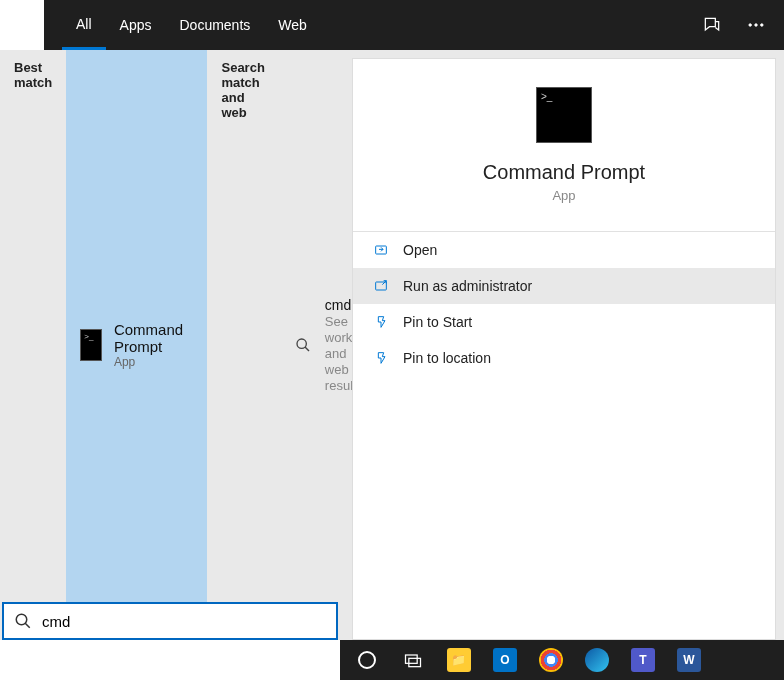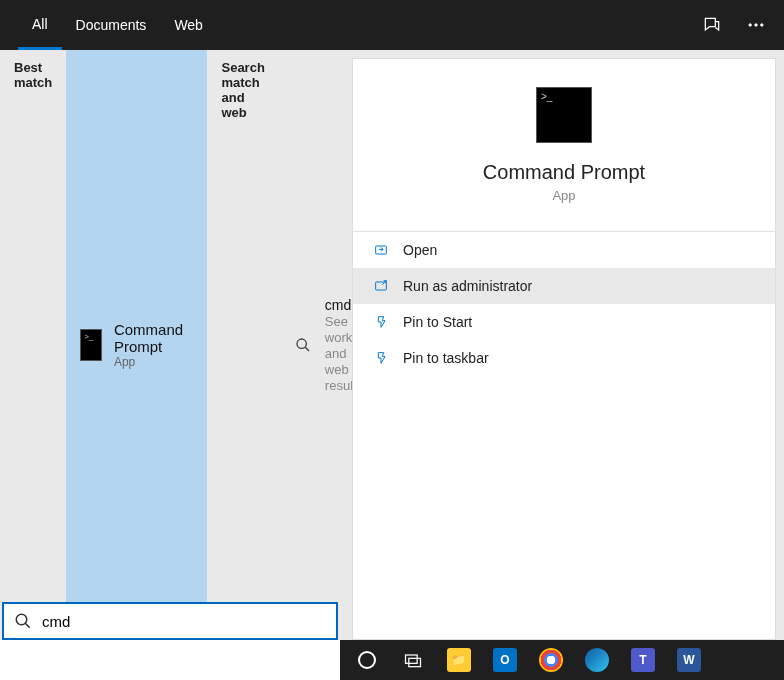"All" .top-bar { margin-left: none -> 44px }
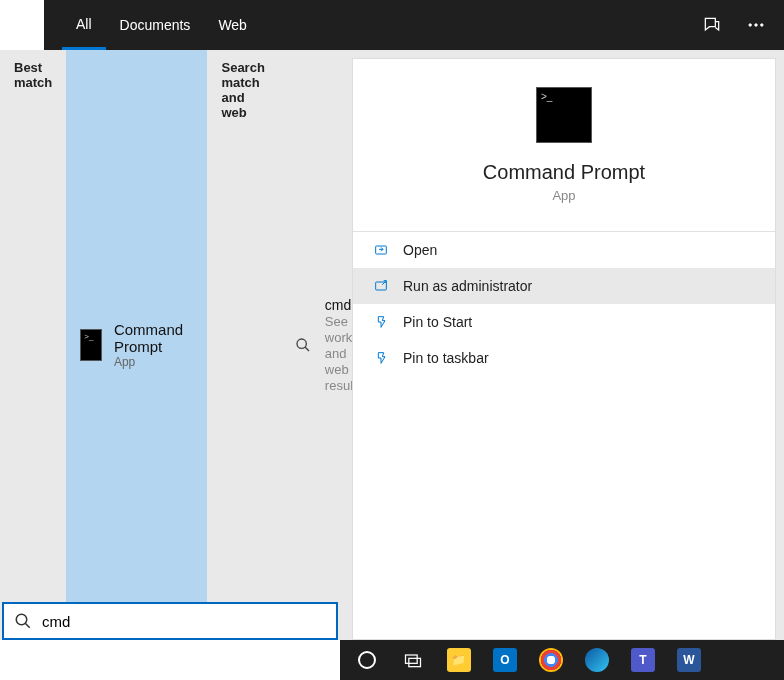"Apps" div.tab { html: none -> <div>Apps</div> }
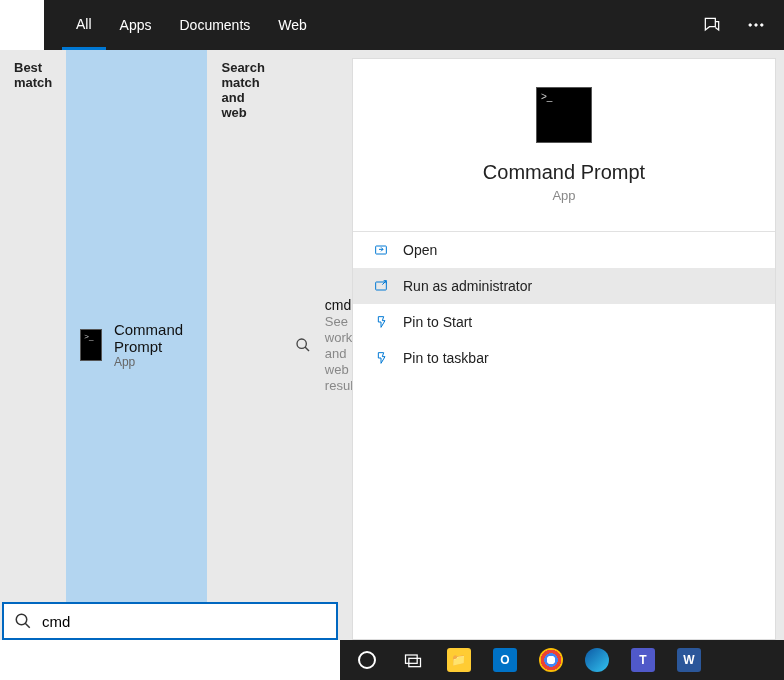"Pin to taskbar" span { text: taskbar -> location }
